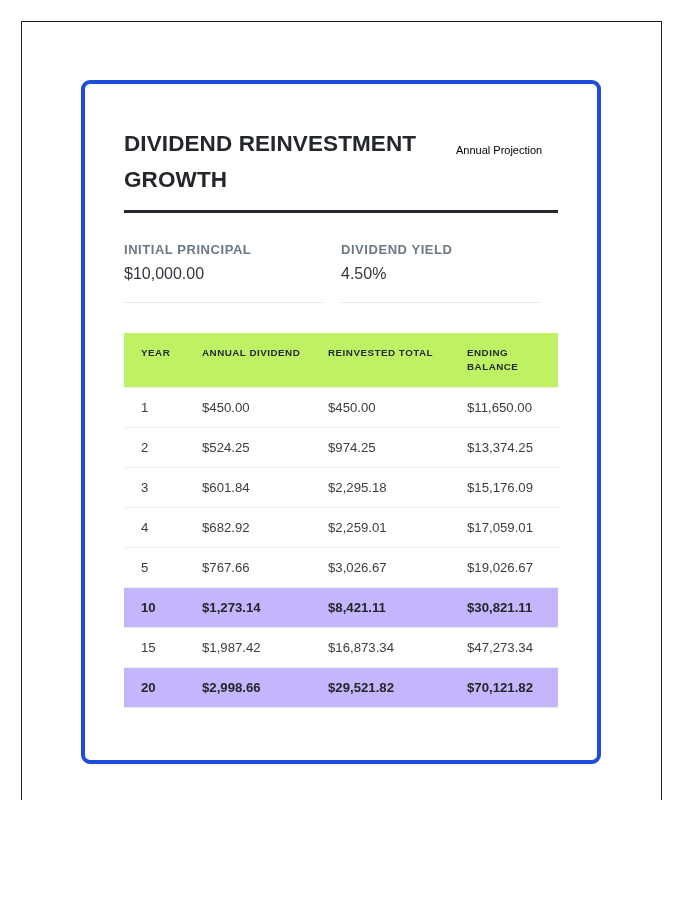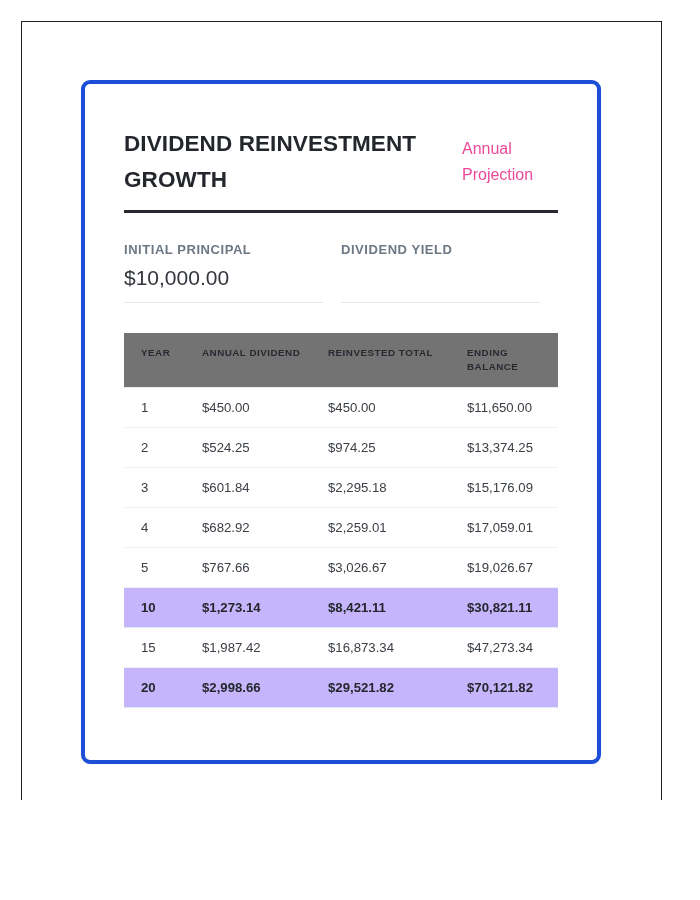"Annual Projection" .doc-subtitle { color: #ec4899 -> #000000; font-size: 16px -> 11px; margin: 0 -> 6px }
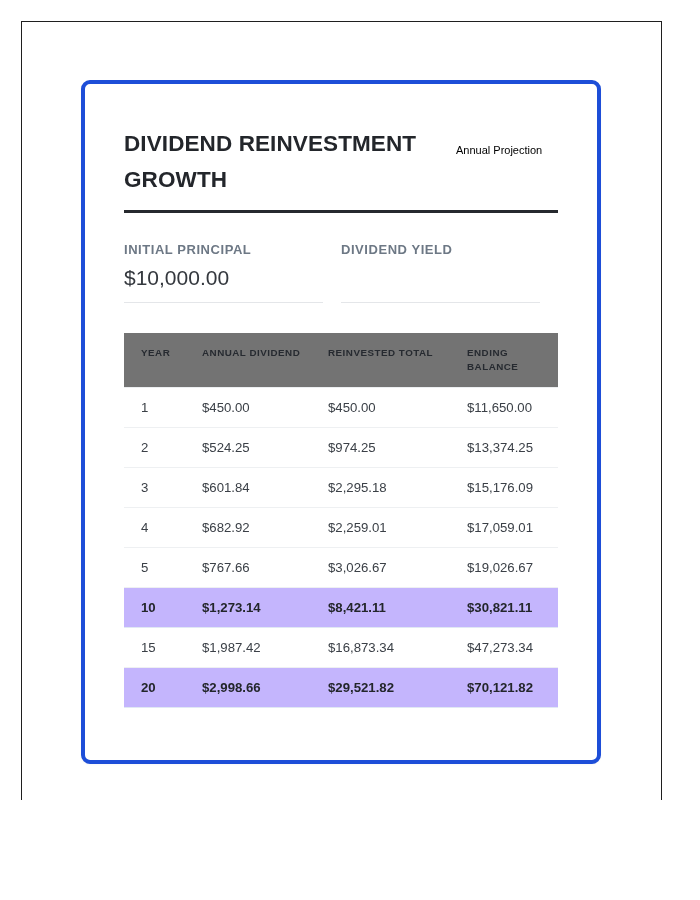"$10,000.00" .stat-value { font-size: 21px -> 16px }
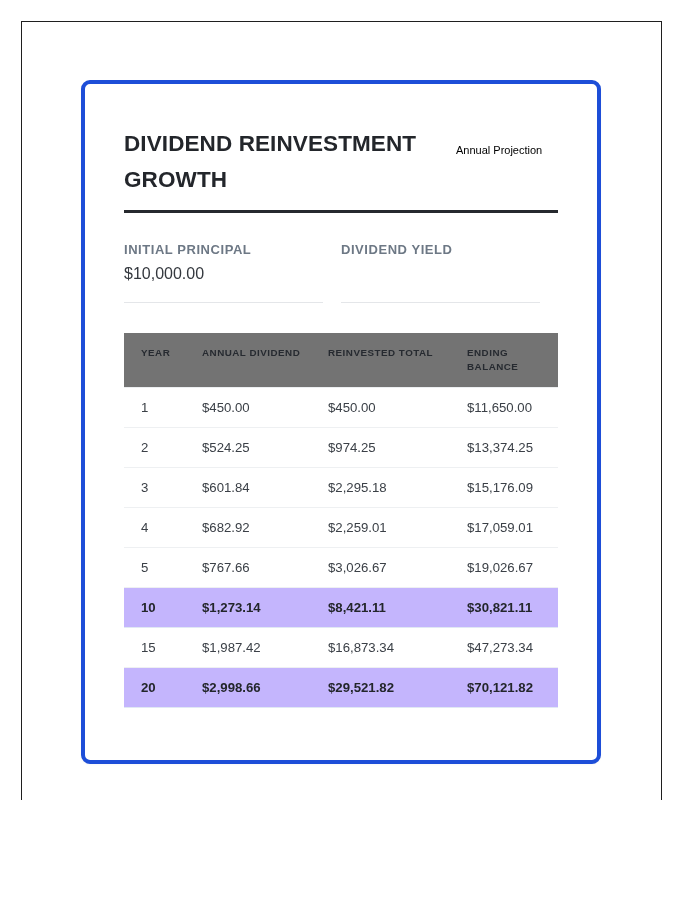"4.50%" div.stat-value { html: none -> <div>4.50%</div> }
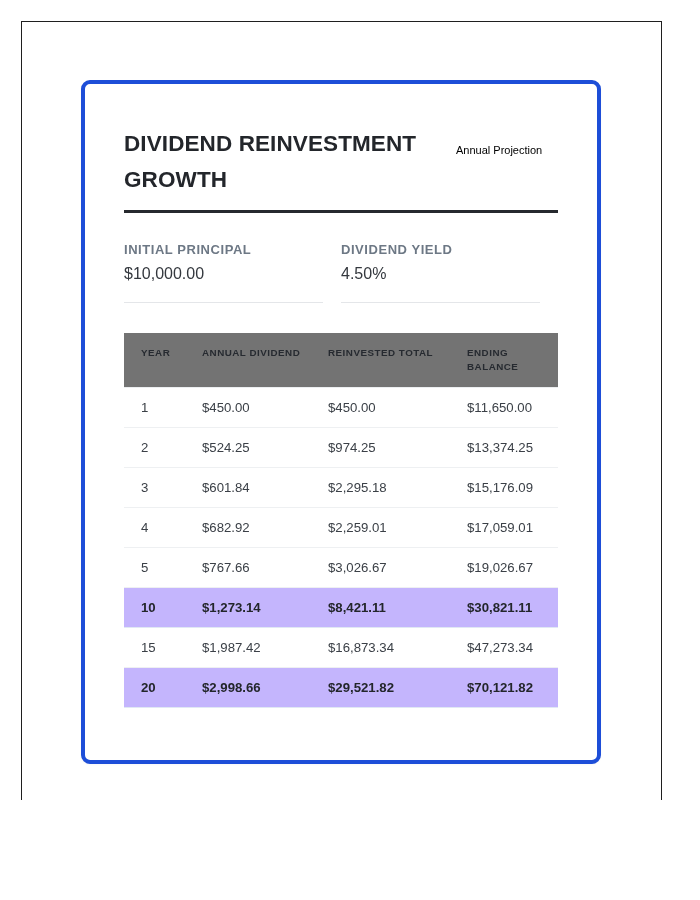"YEAR" .proj-table th { background: #737373 -> #bef264 }
